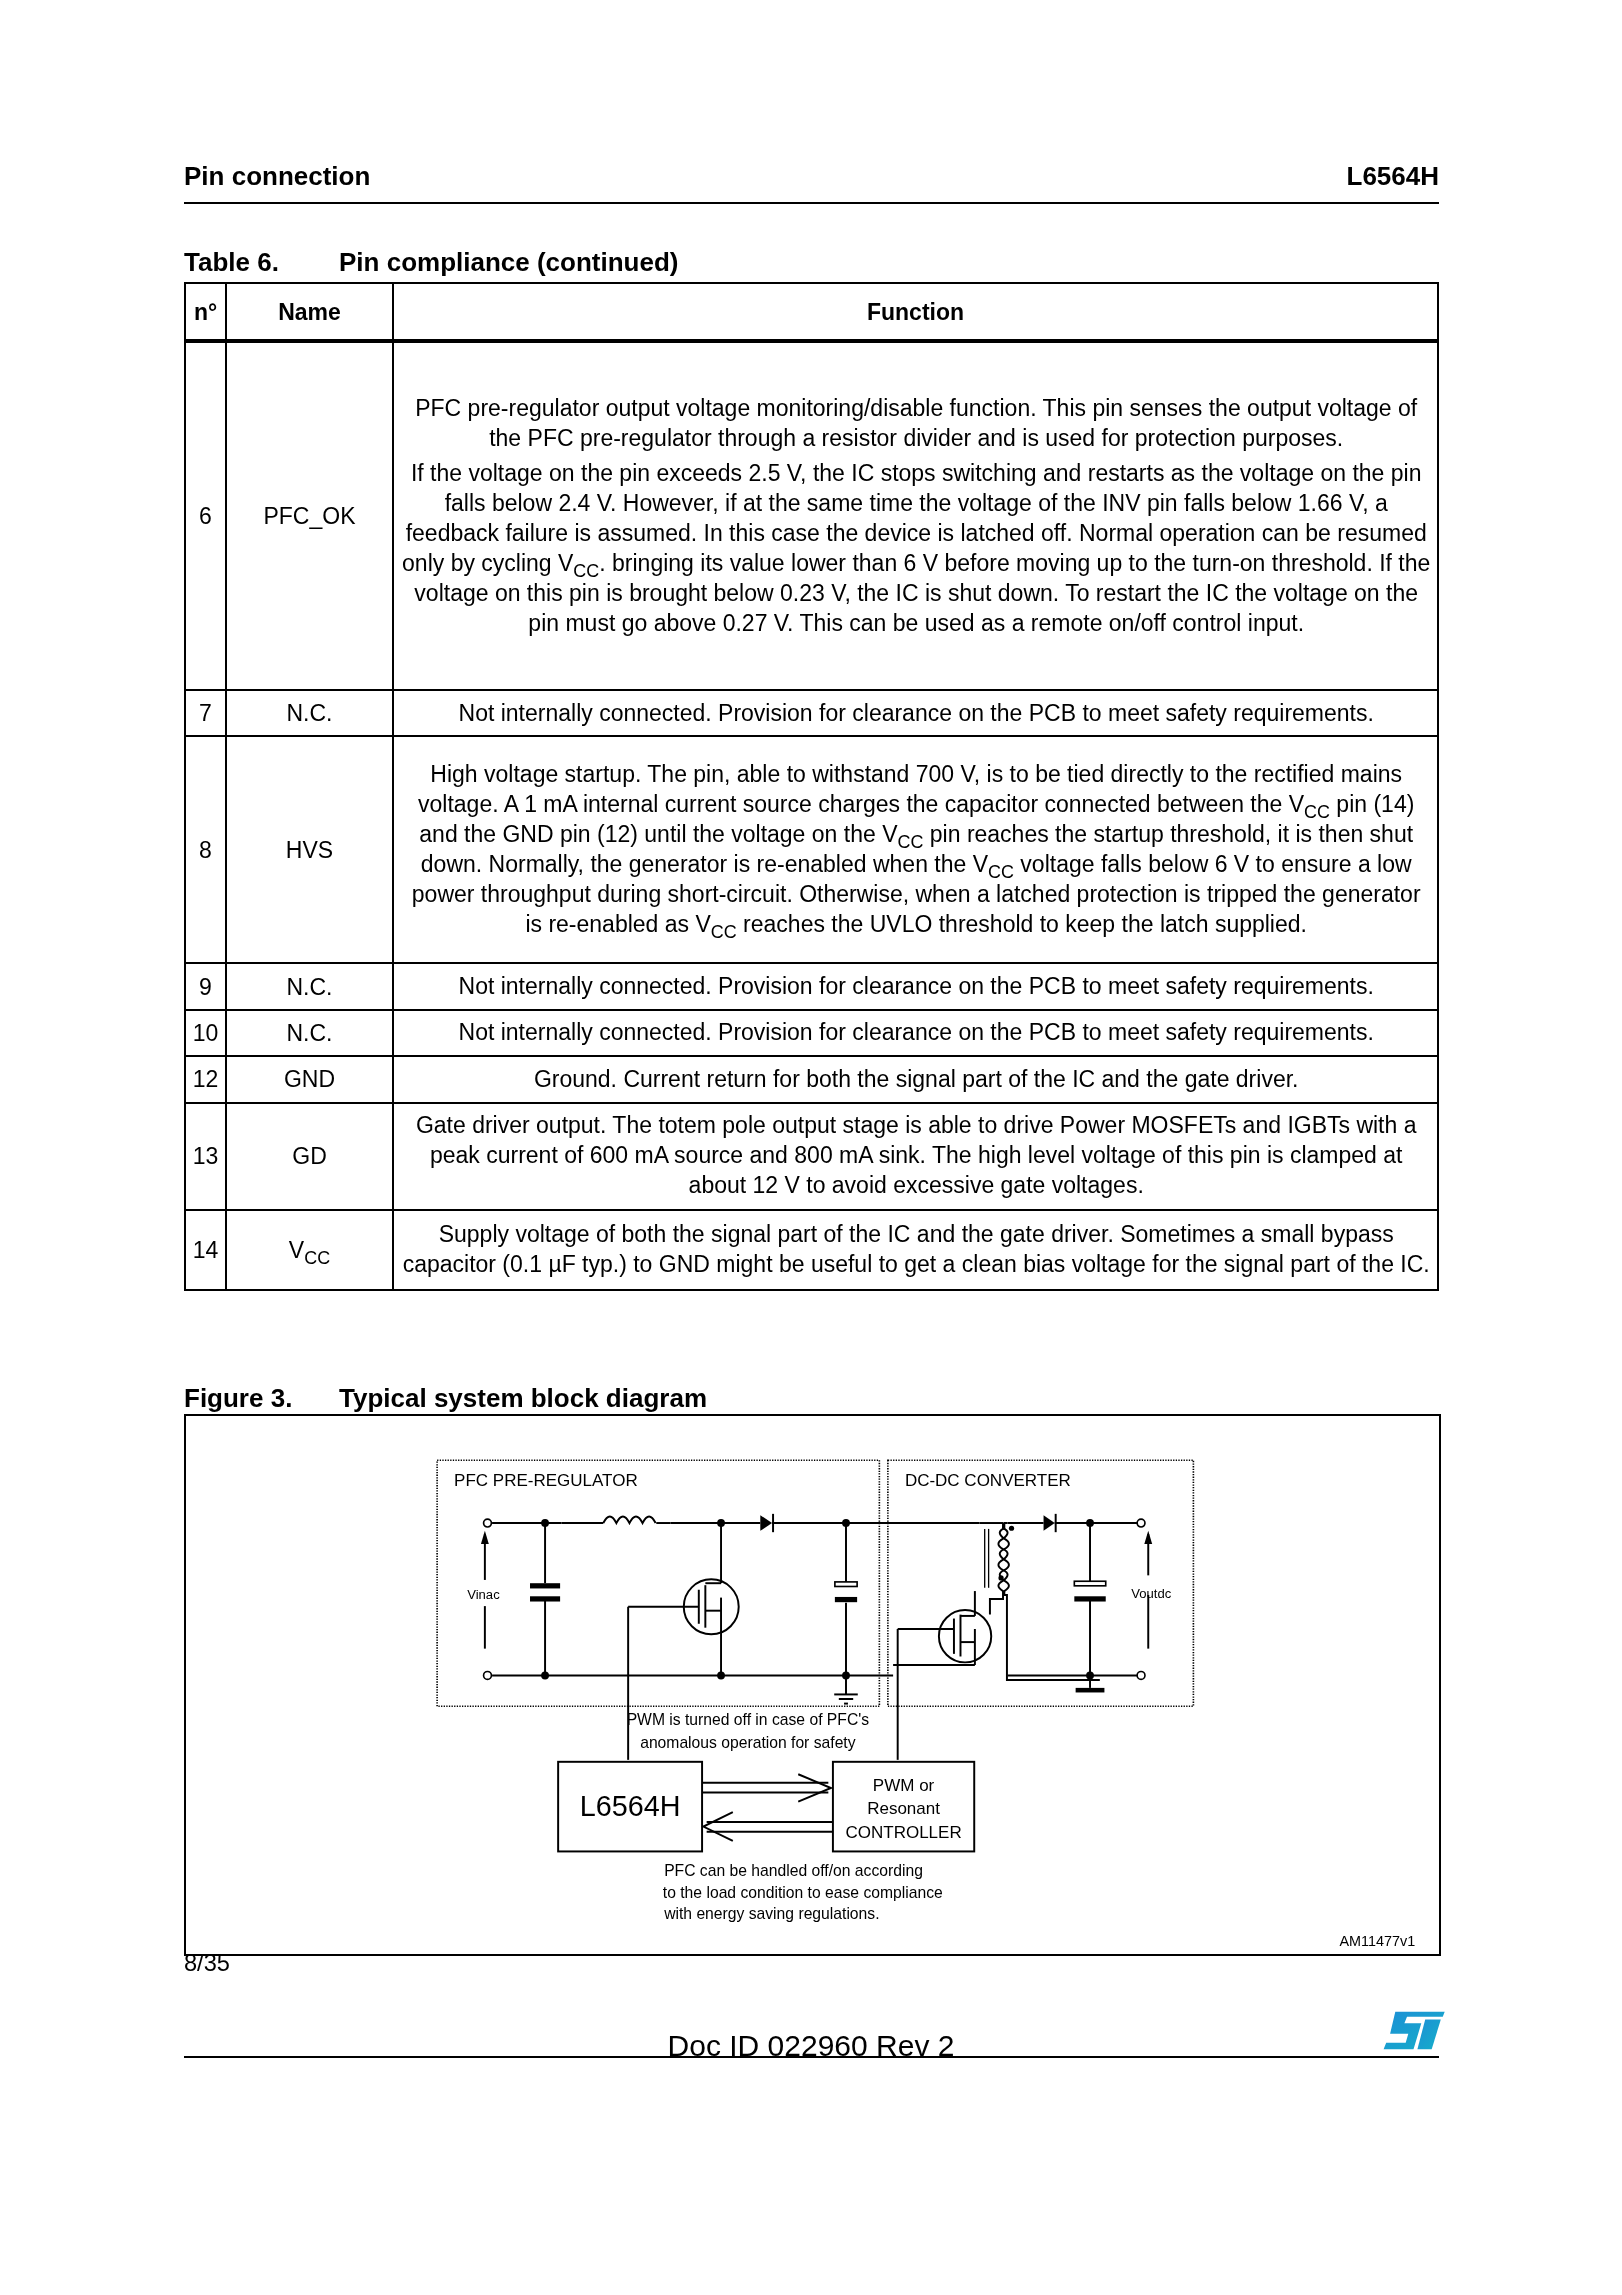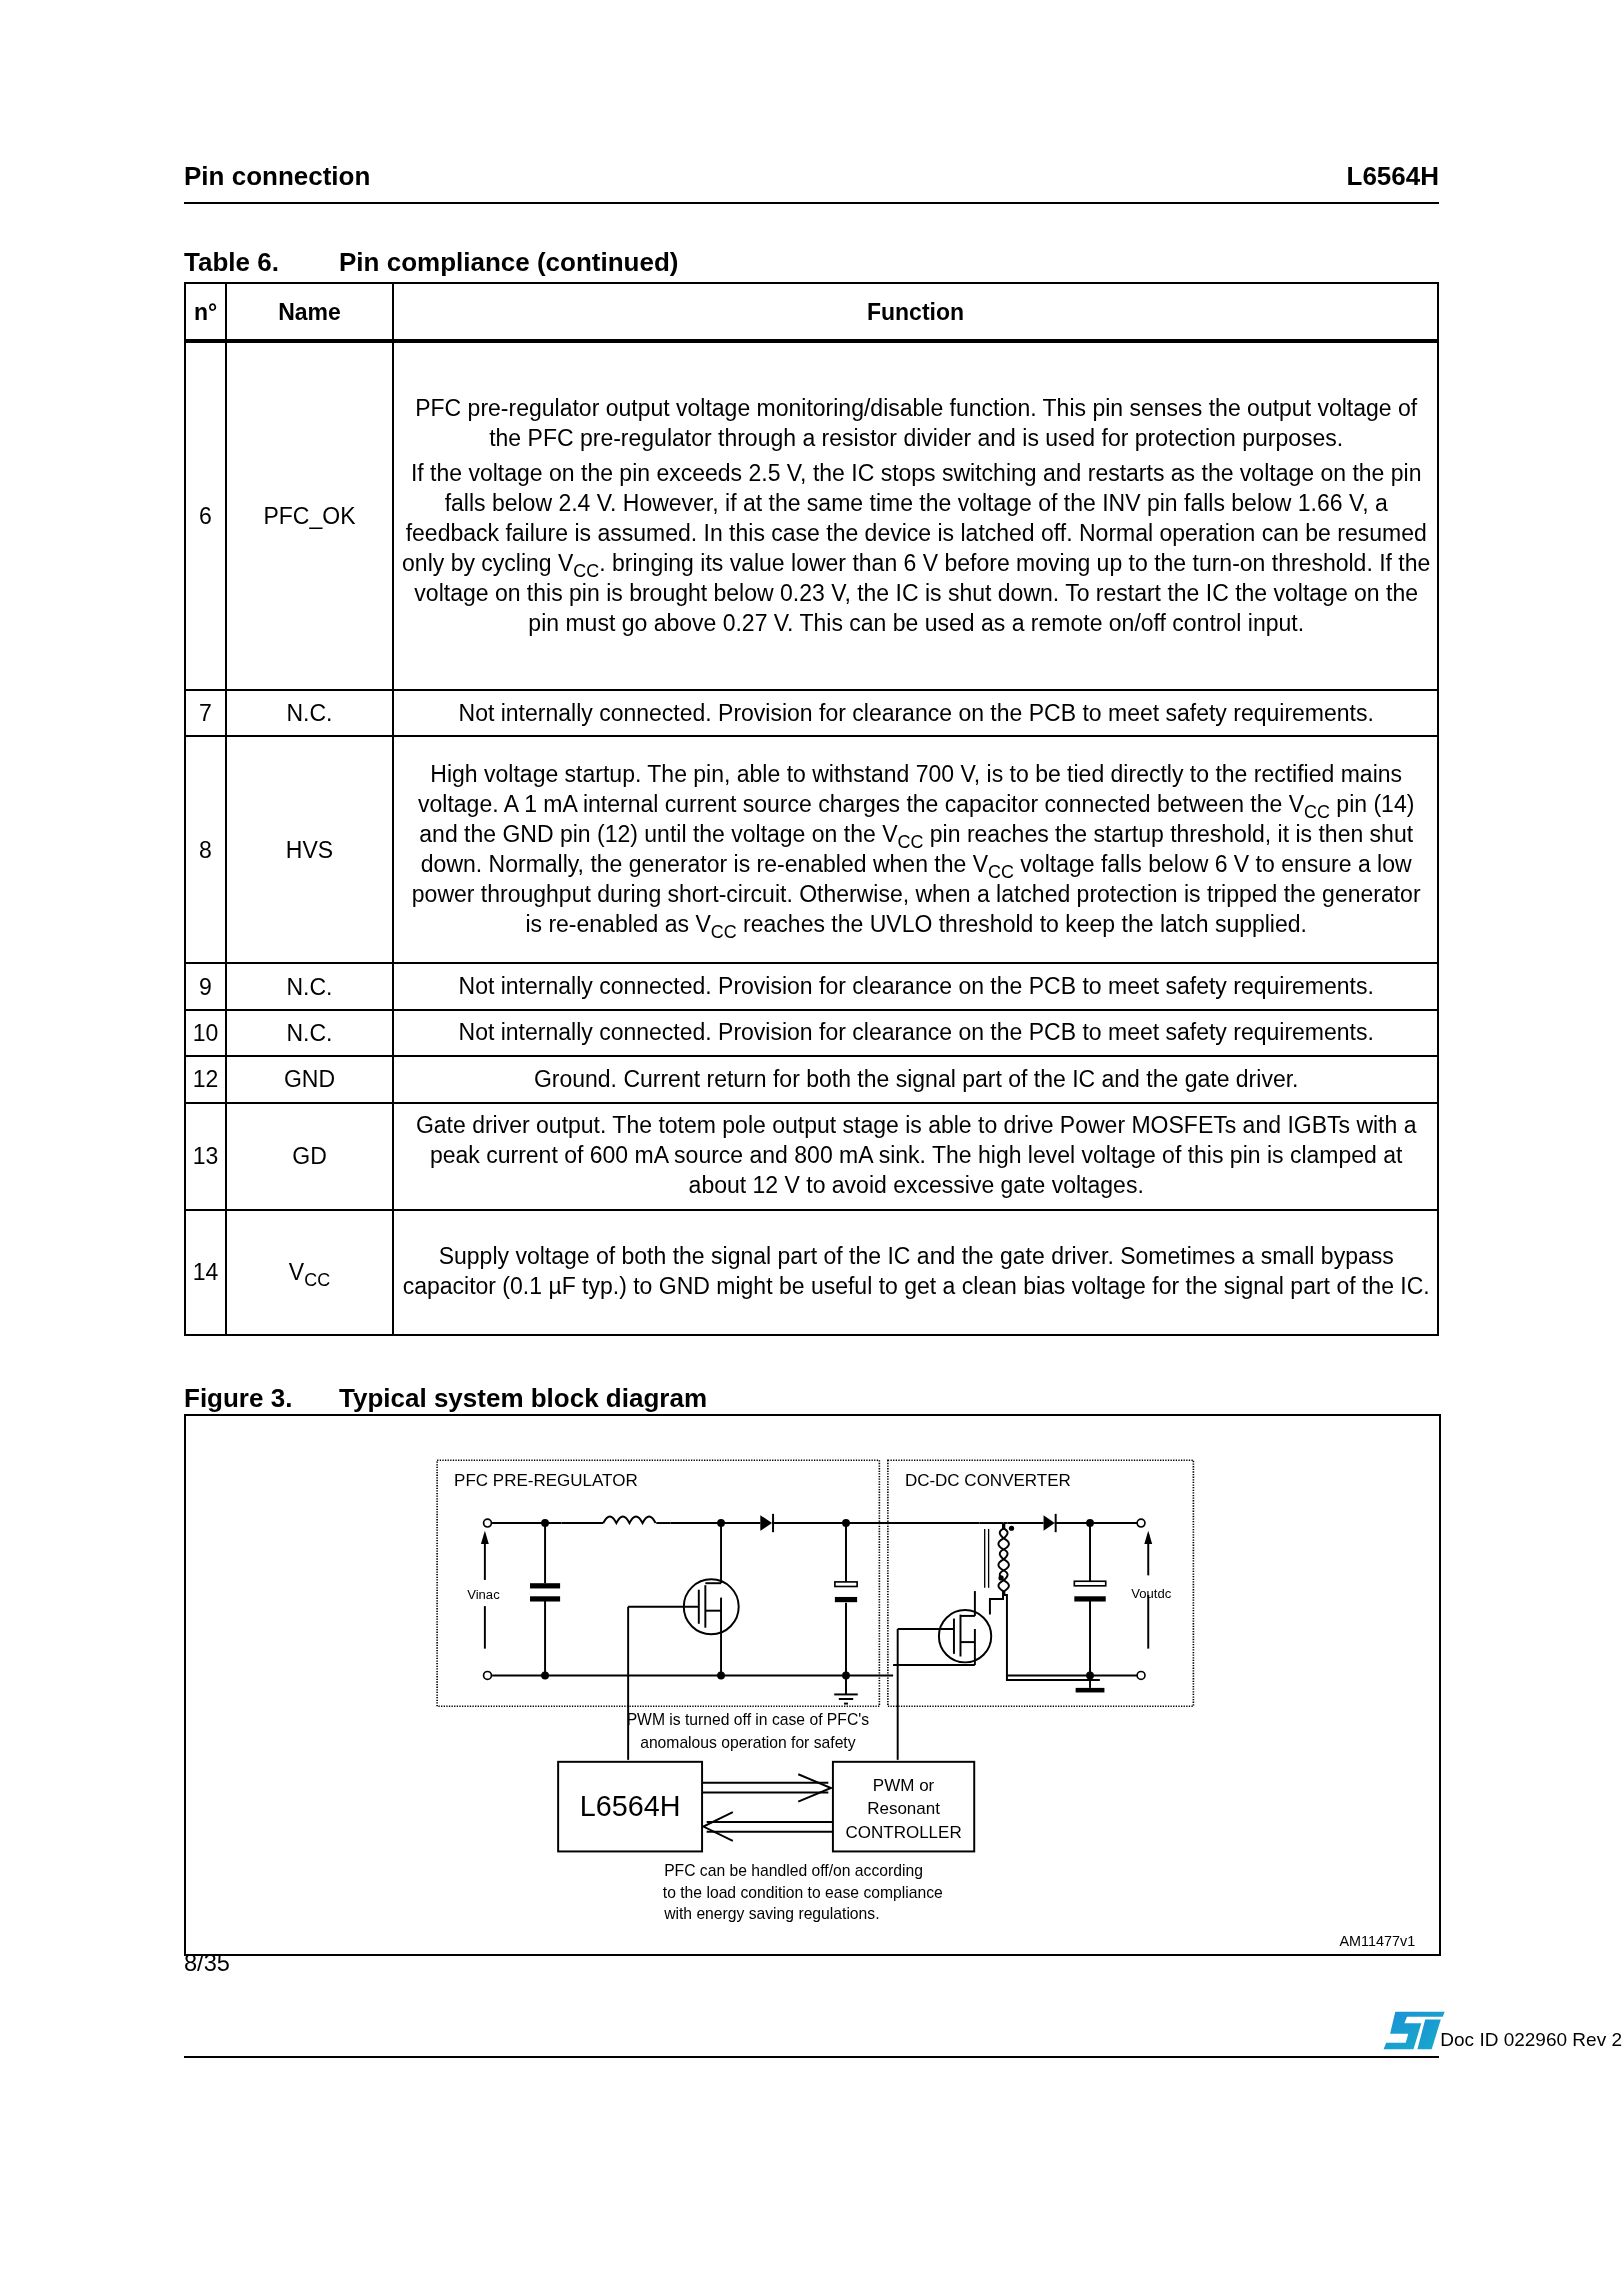"14" tr { height: 125px -> 80px }
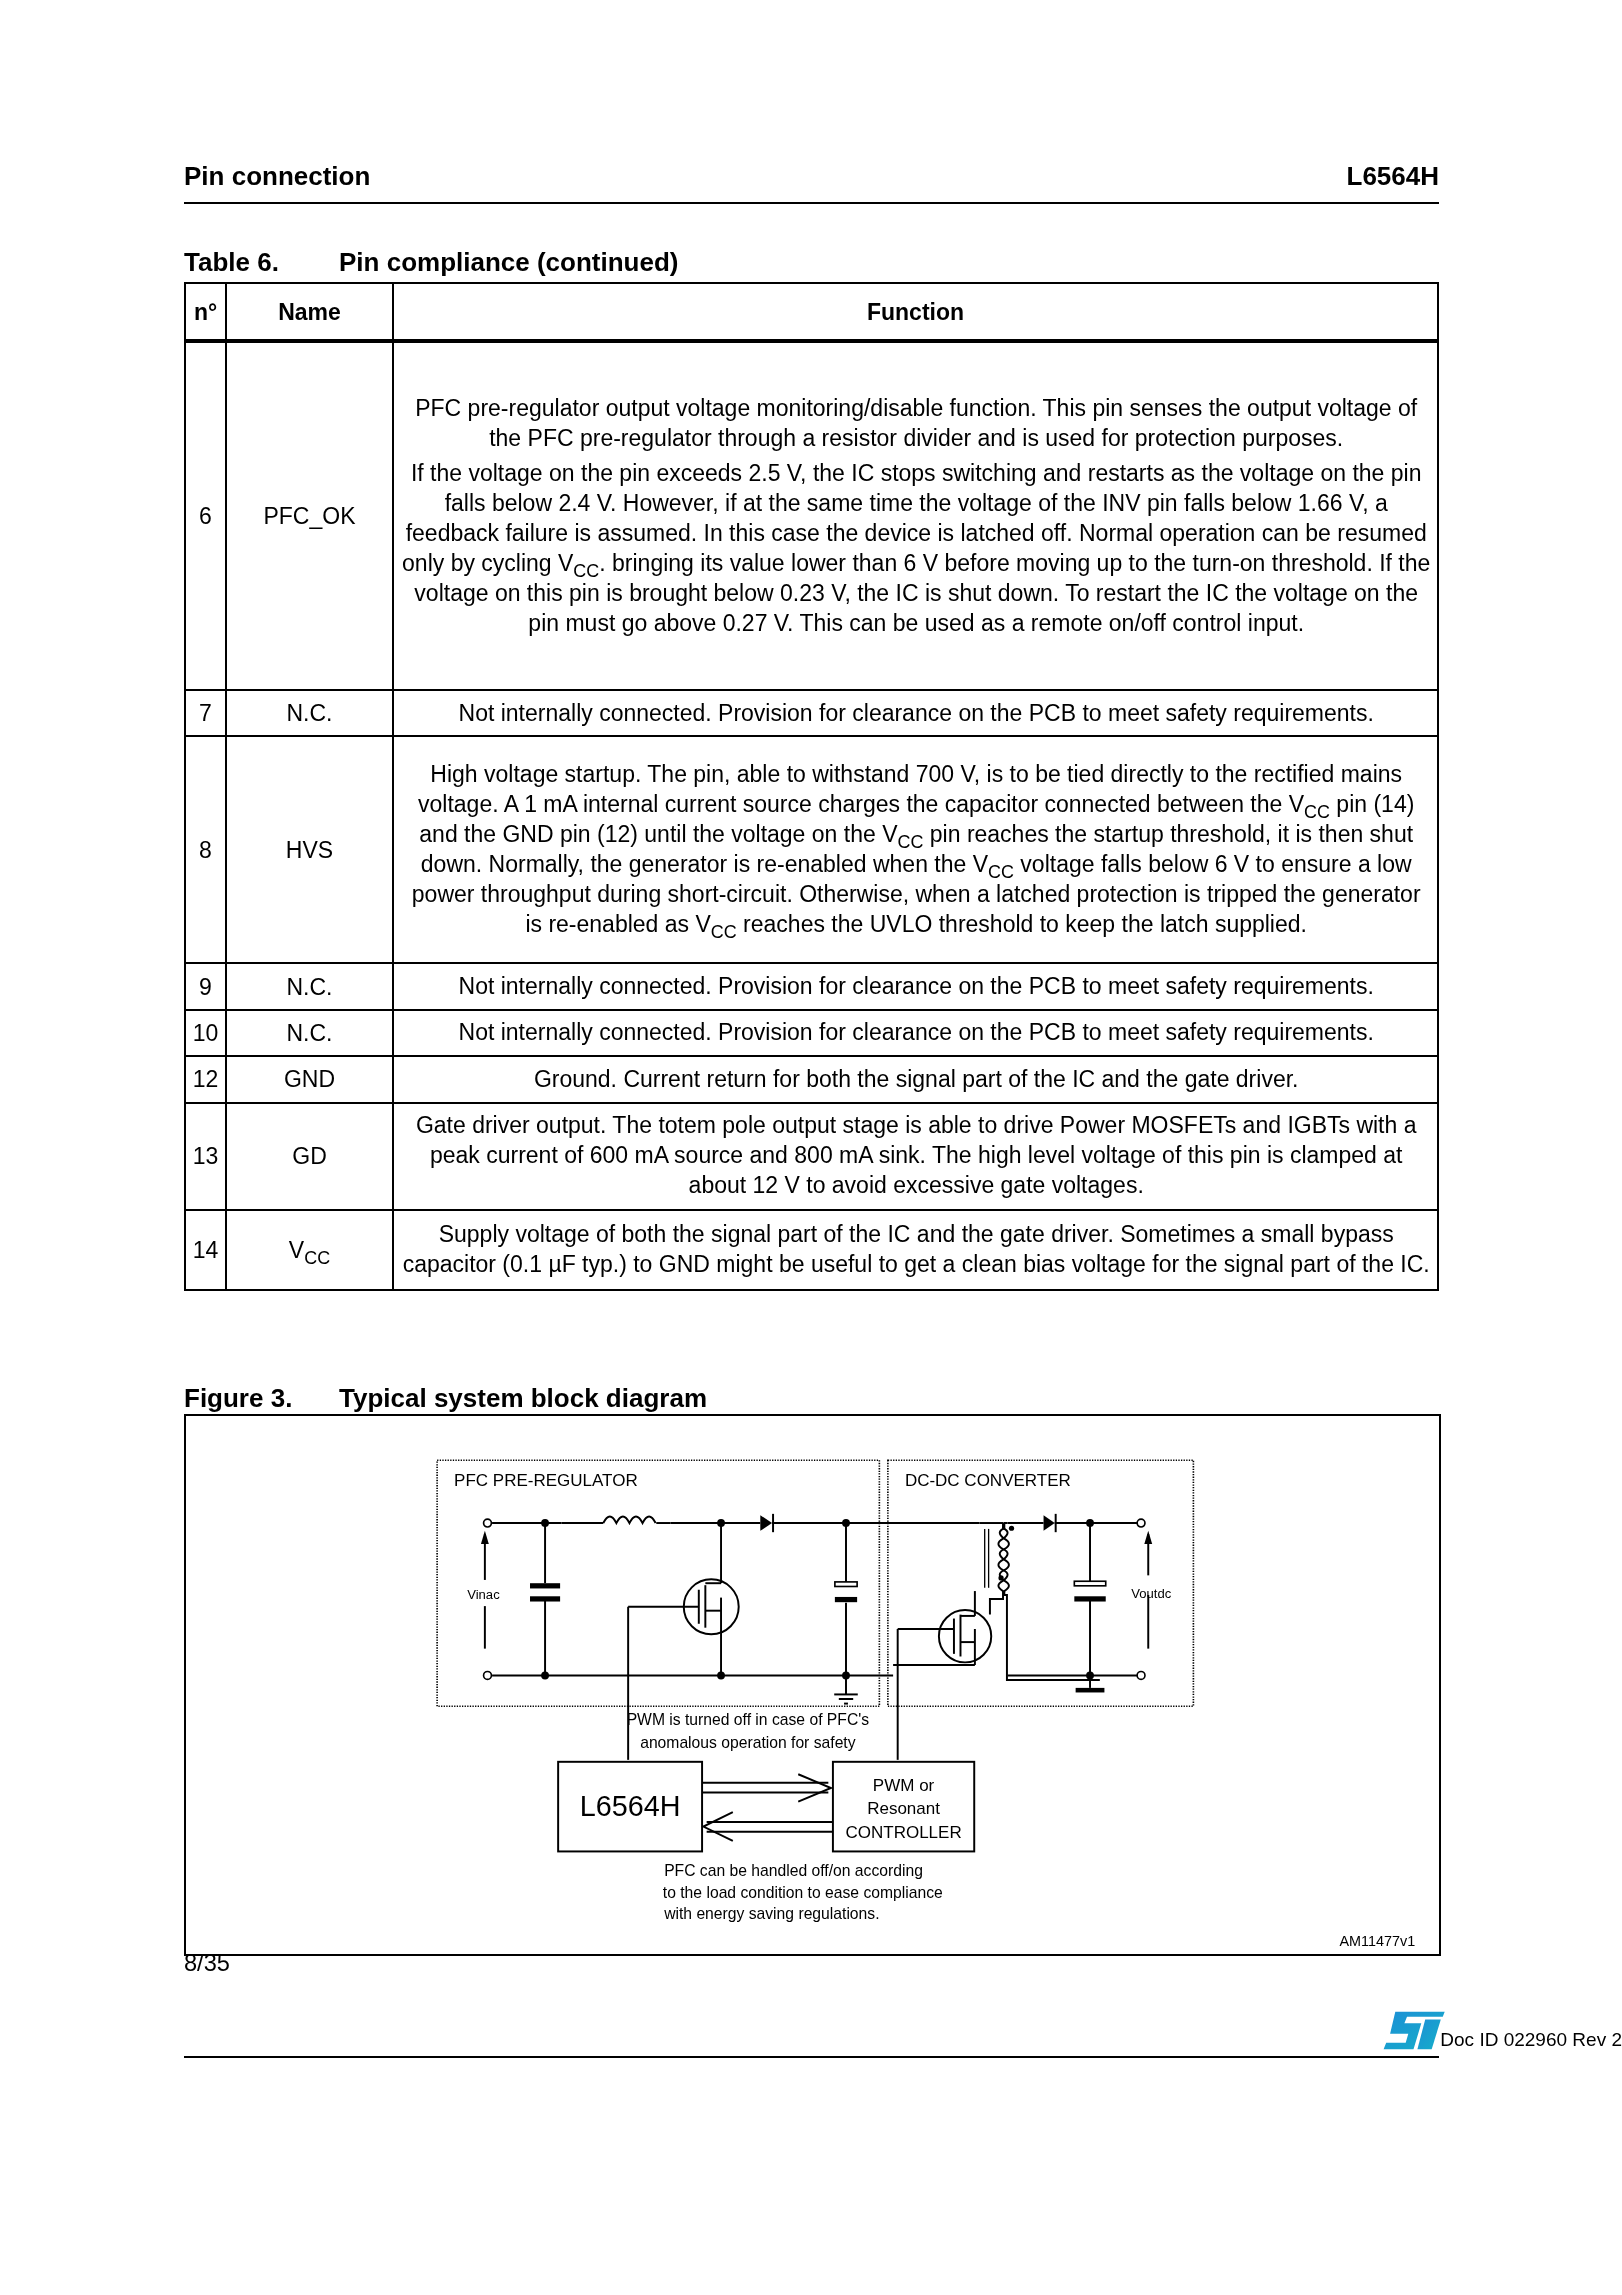"Doc ID 022960 Rev 2" .foot-center { font-size: 19px -> 30px; text-align: right -> center }
